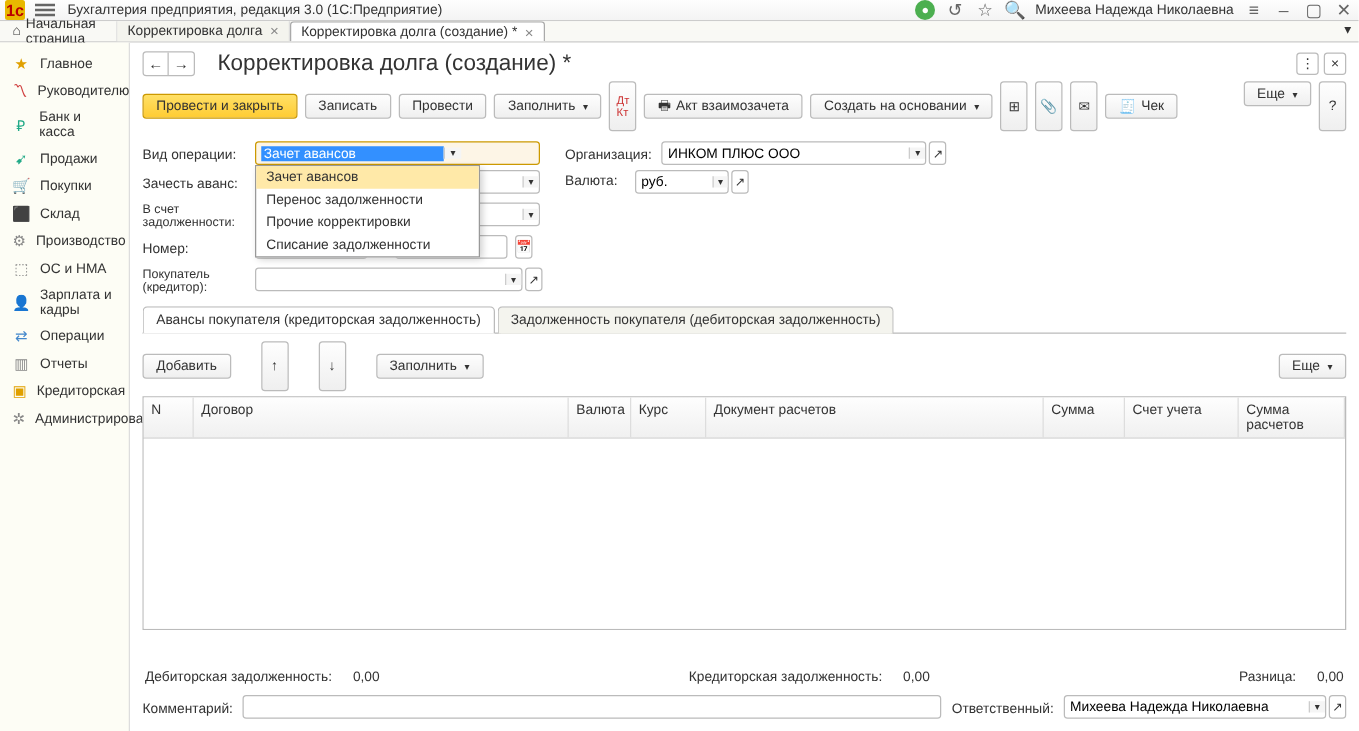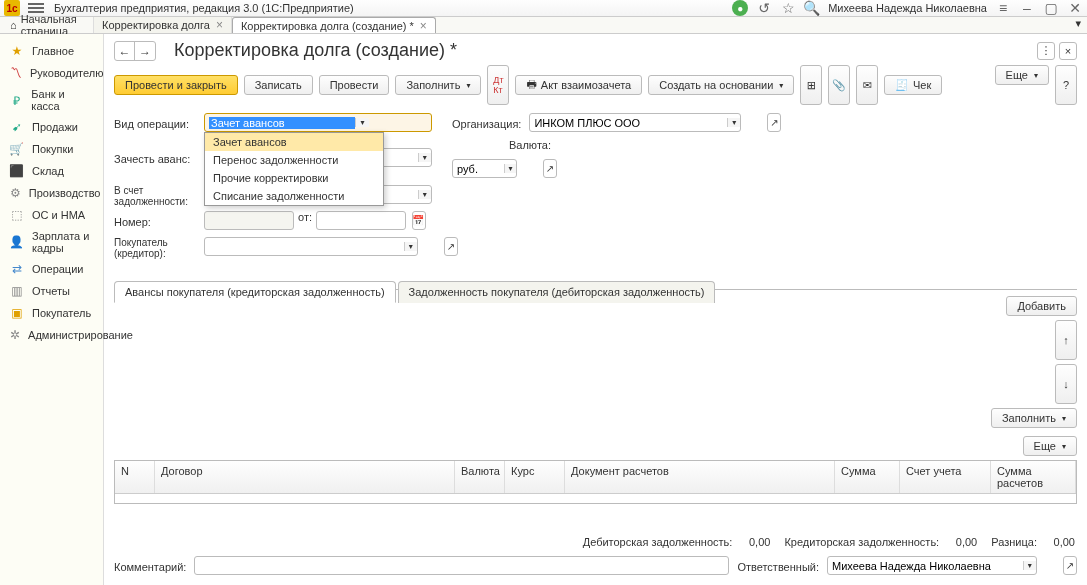"1c" .logo { font-size: 10px -> 13px }
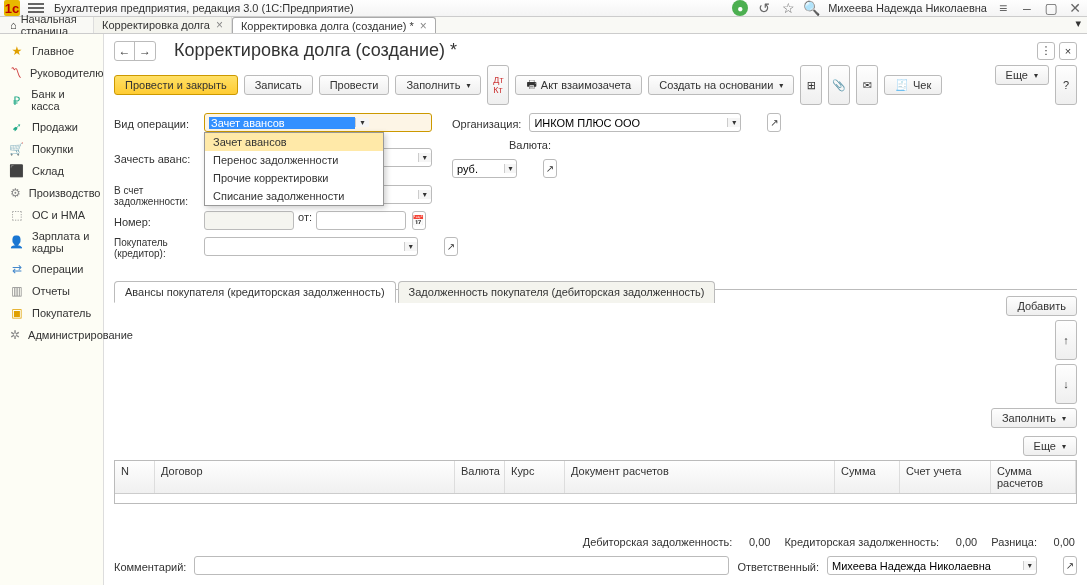"ИНКОМ ПЛЮС ООО" .input-wrap { gap: 24px -> none }
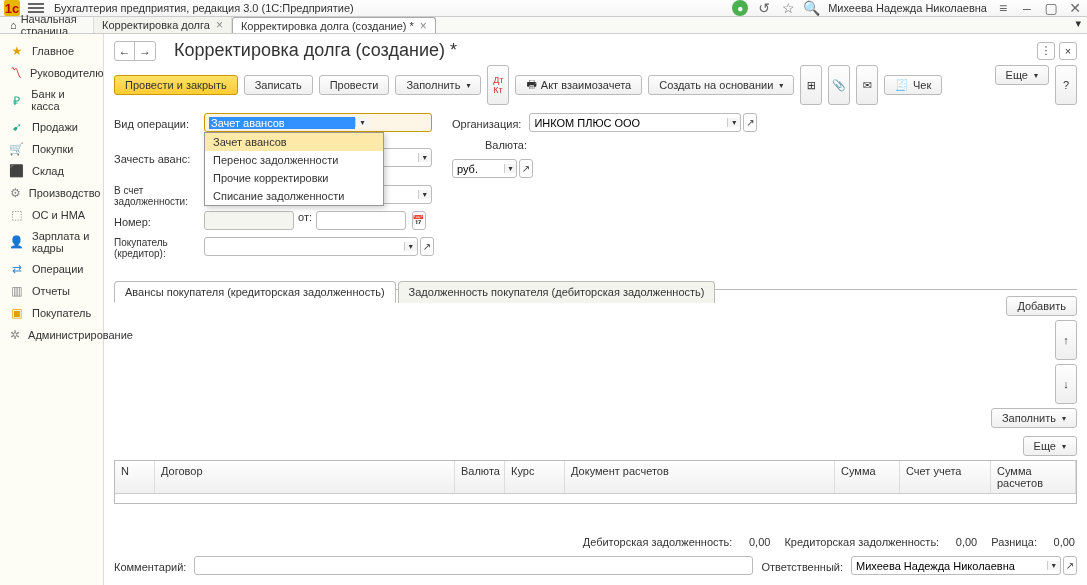"Валюта:" div { align-items: flex-end -> flex-start; flex-direction: column -> none }
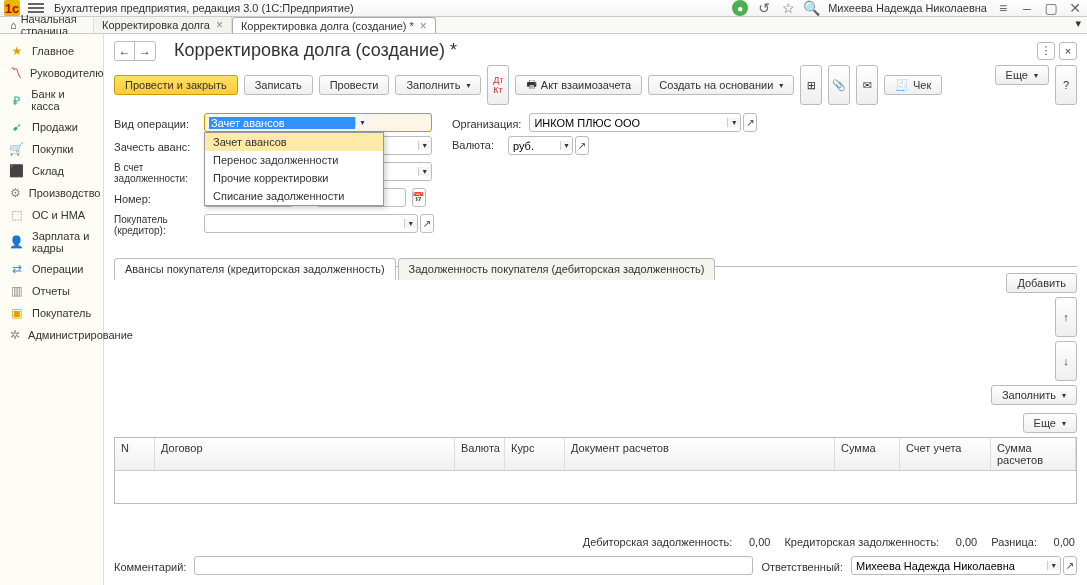"руб." div.field { width: 65px -> 75px }
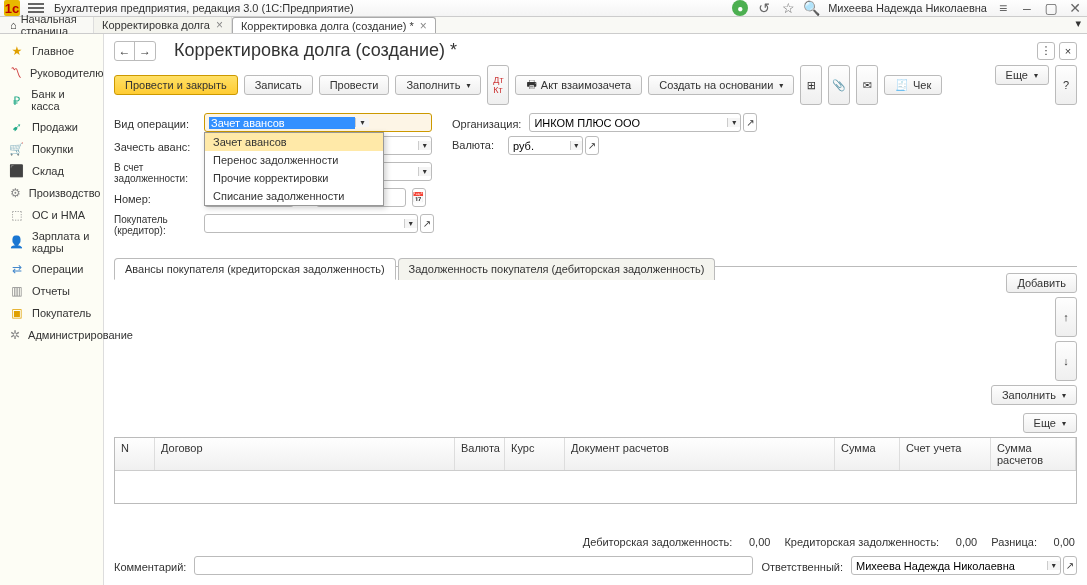"Авансы покупателя (кредиторская" .inner-tab { top: 14px -> 1px }
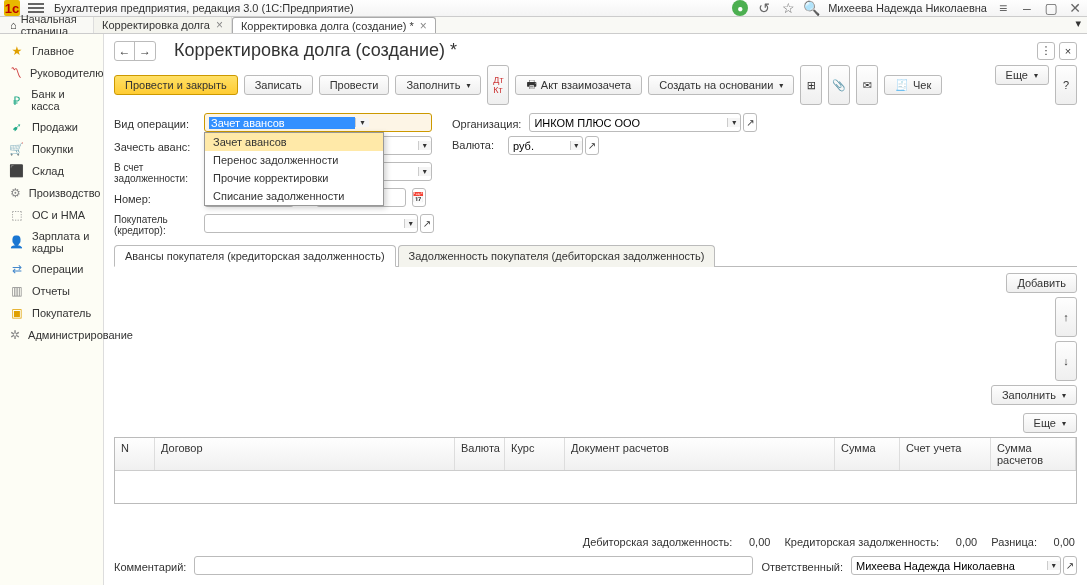"Добавить" .table-toolbar { align-items: flex-end -> center; flex-direction: column -> none; gap: 4px -> 24px }
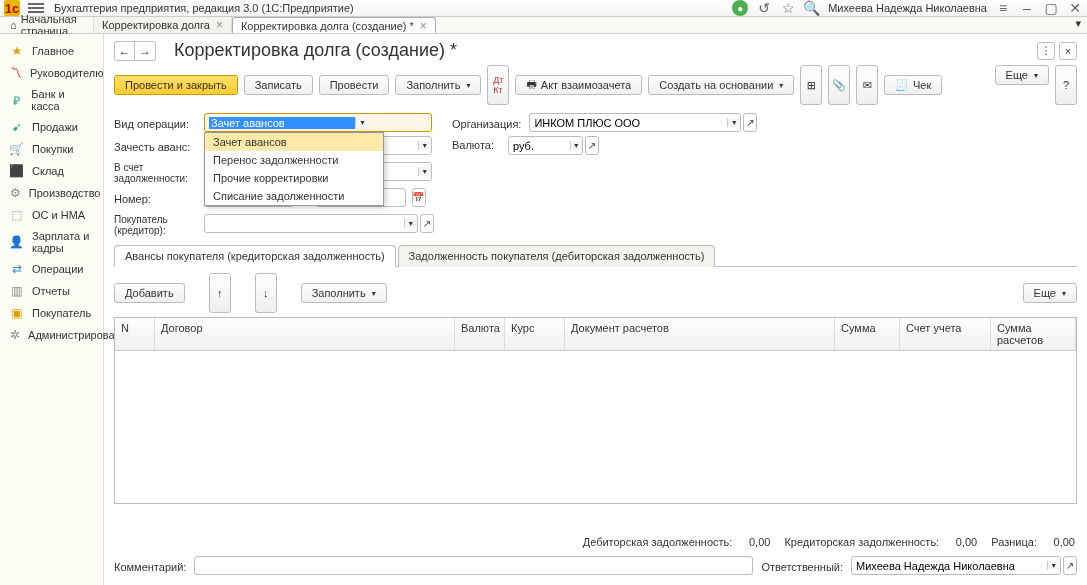"Покупатель" span { text: Покупатель -> Кредиторская }
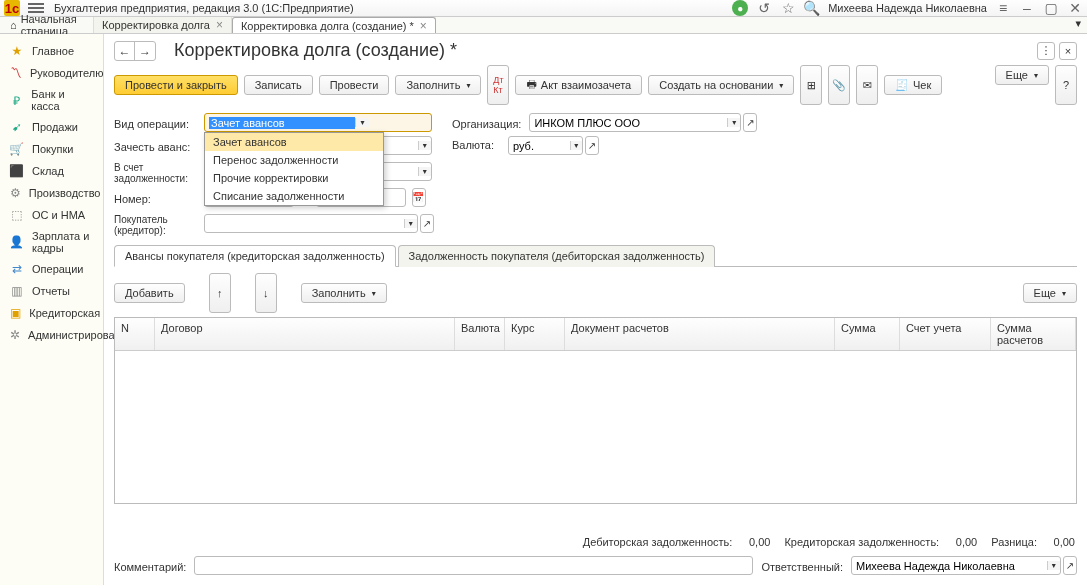"Дебиторская задолженность: 0,00" .totals { justify-content: flex-end -> space-between }
